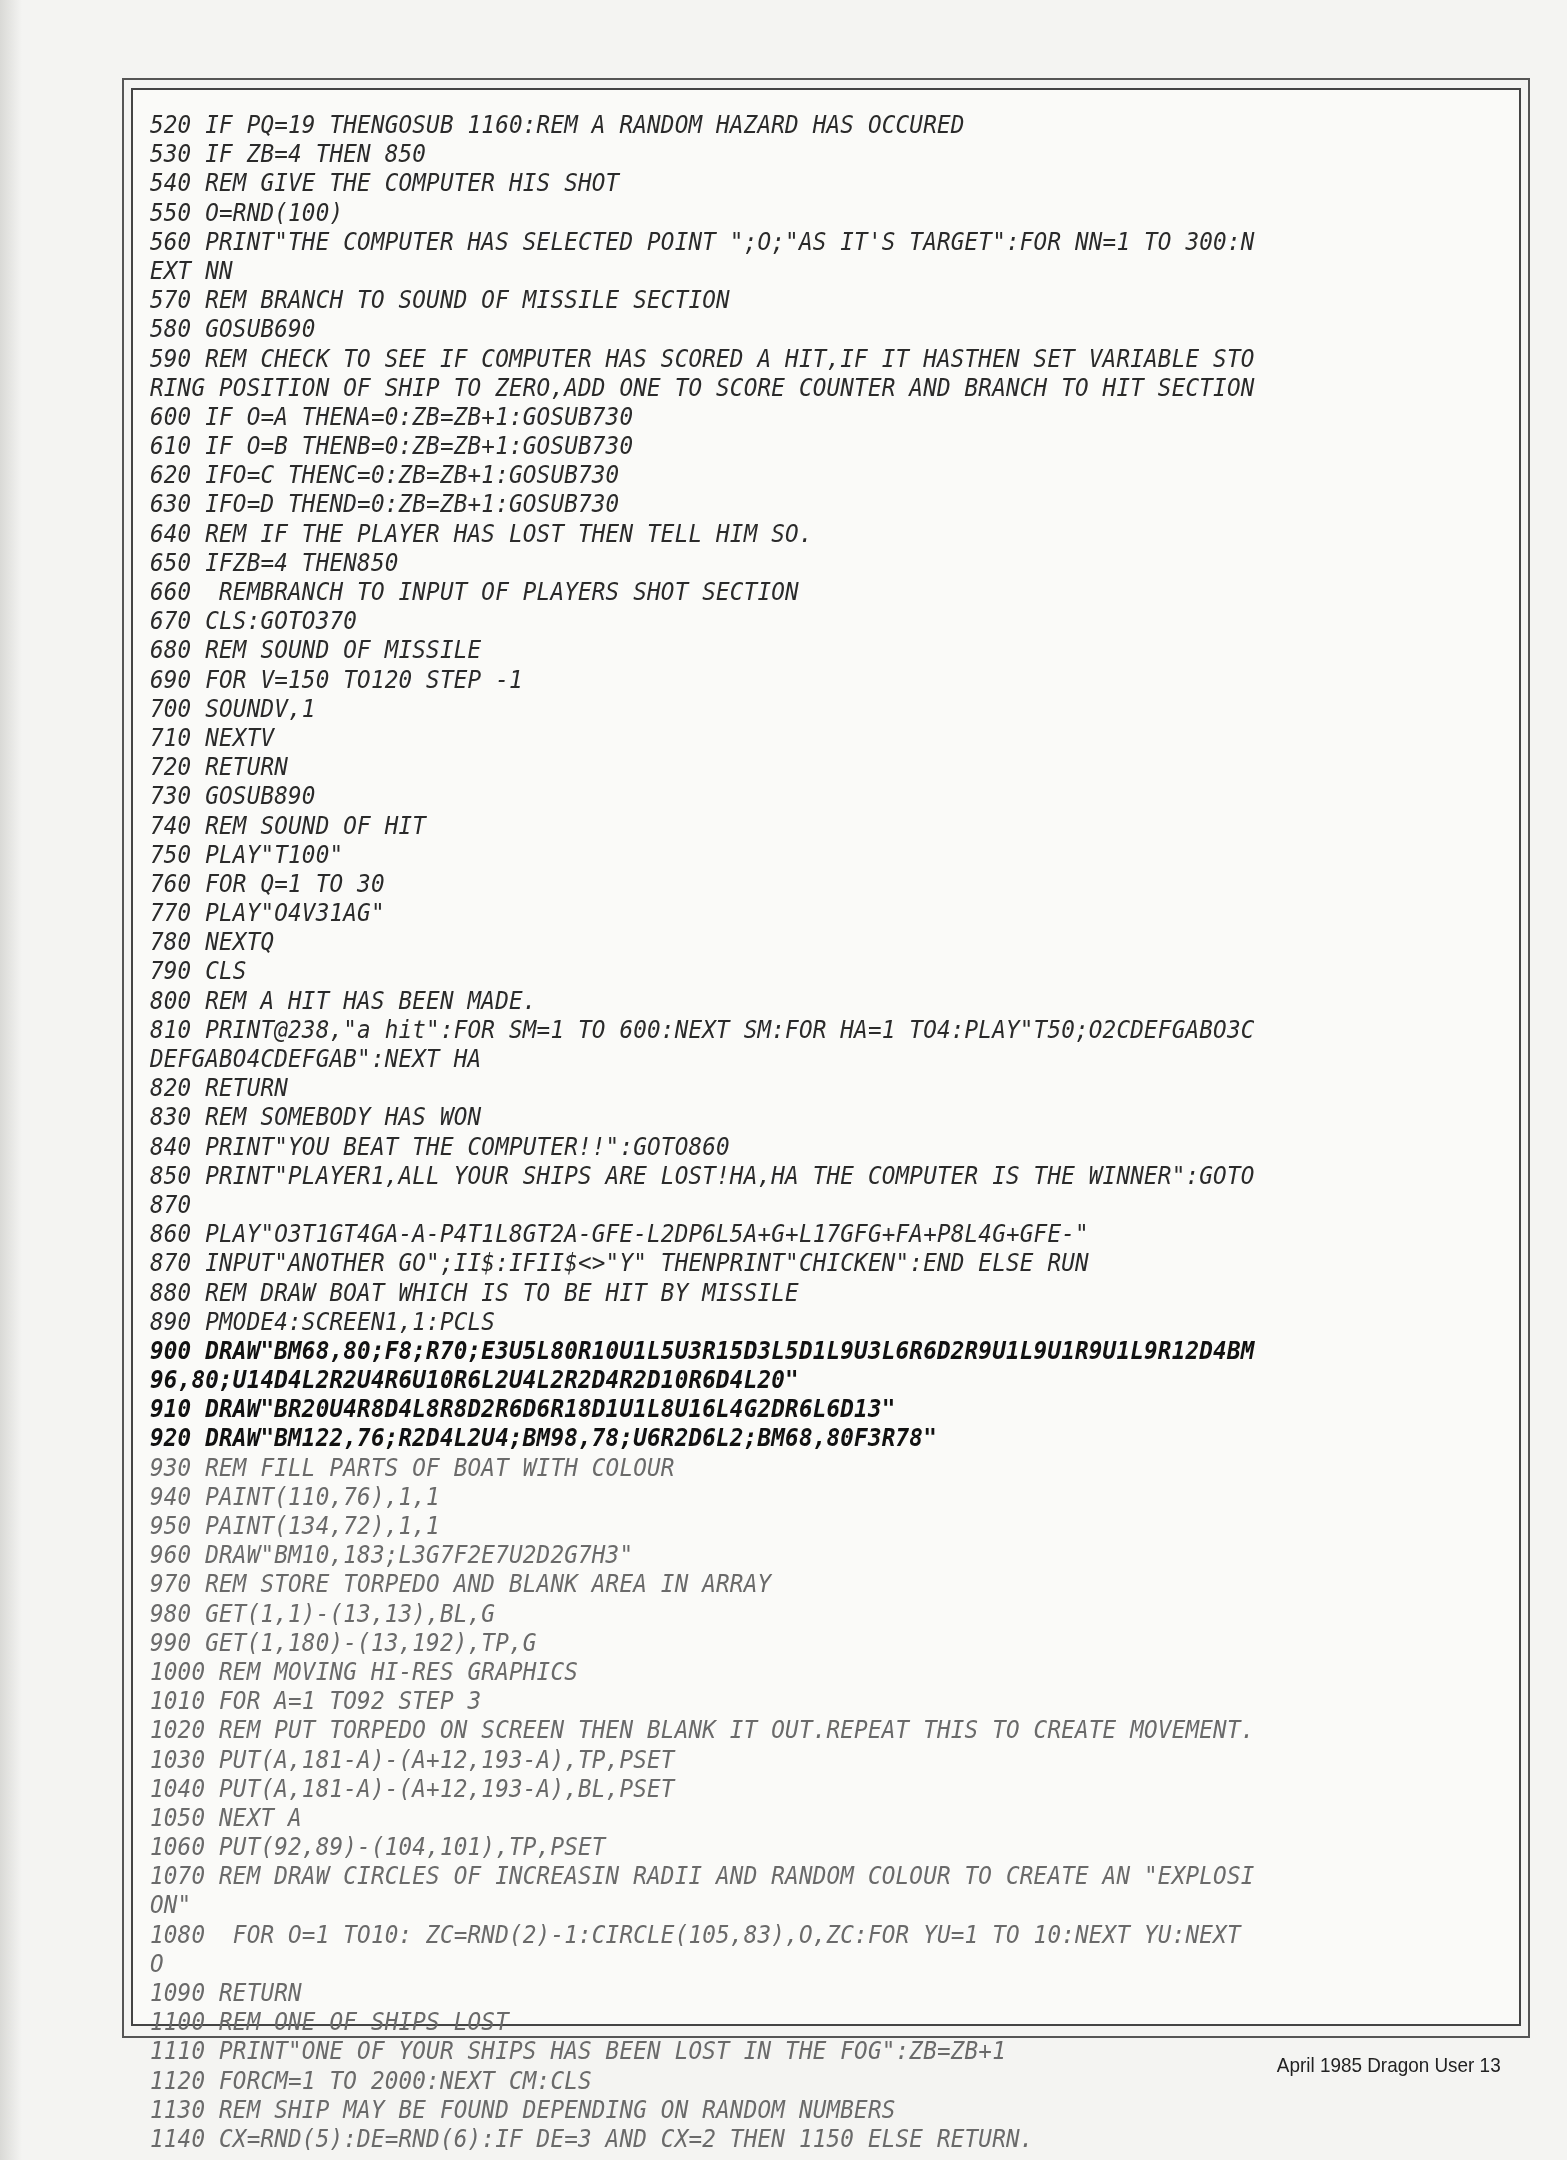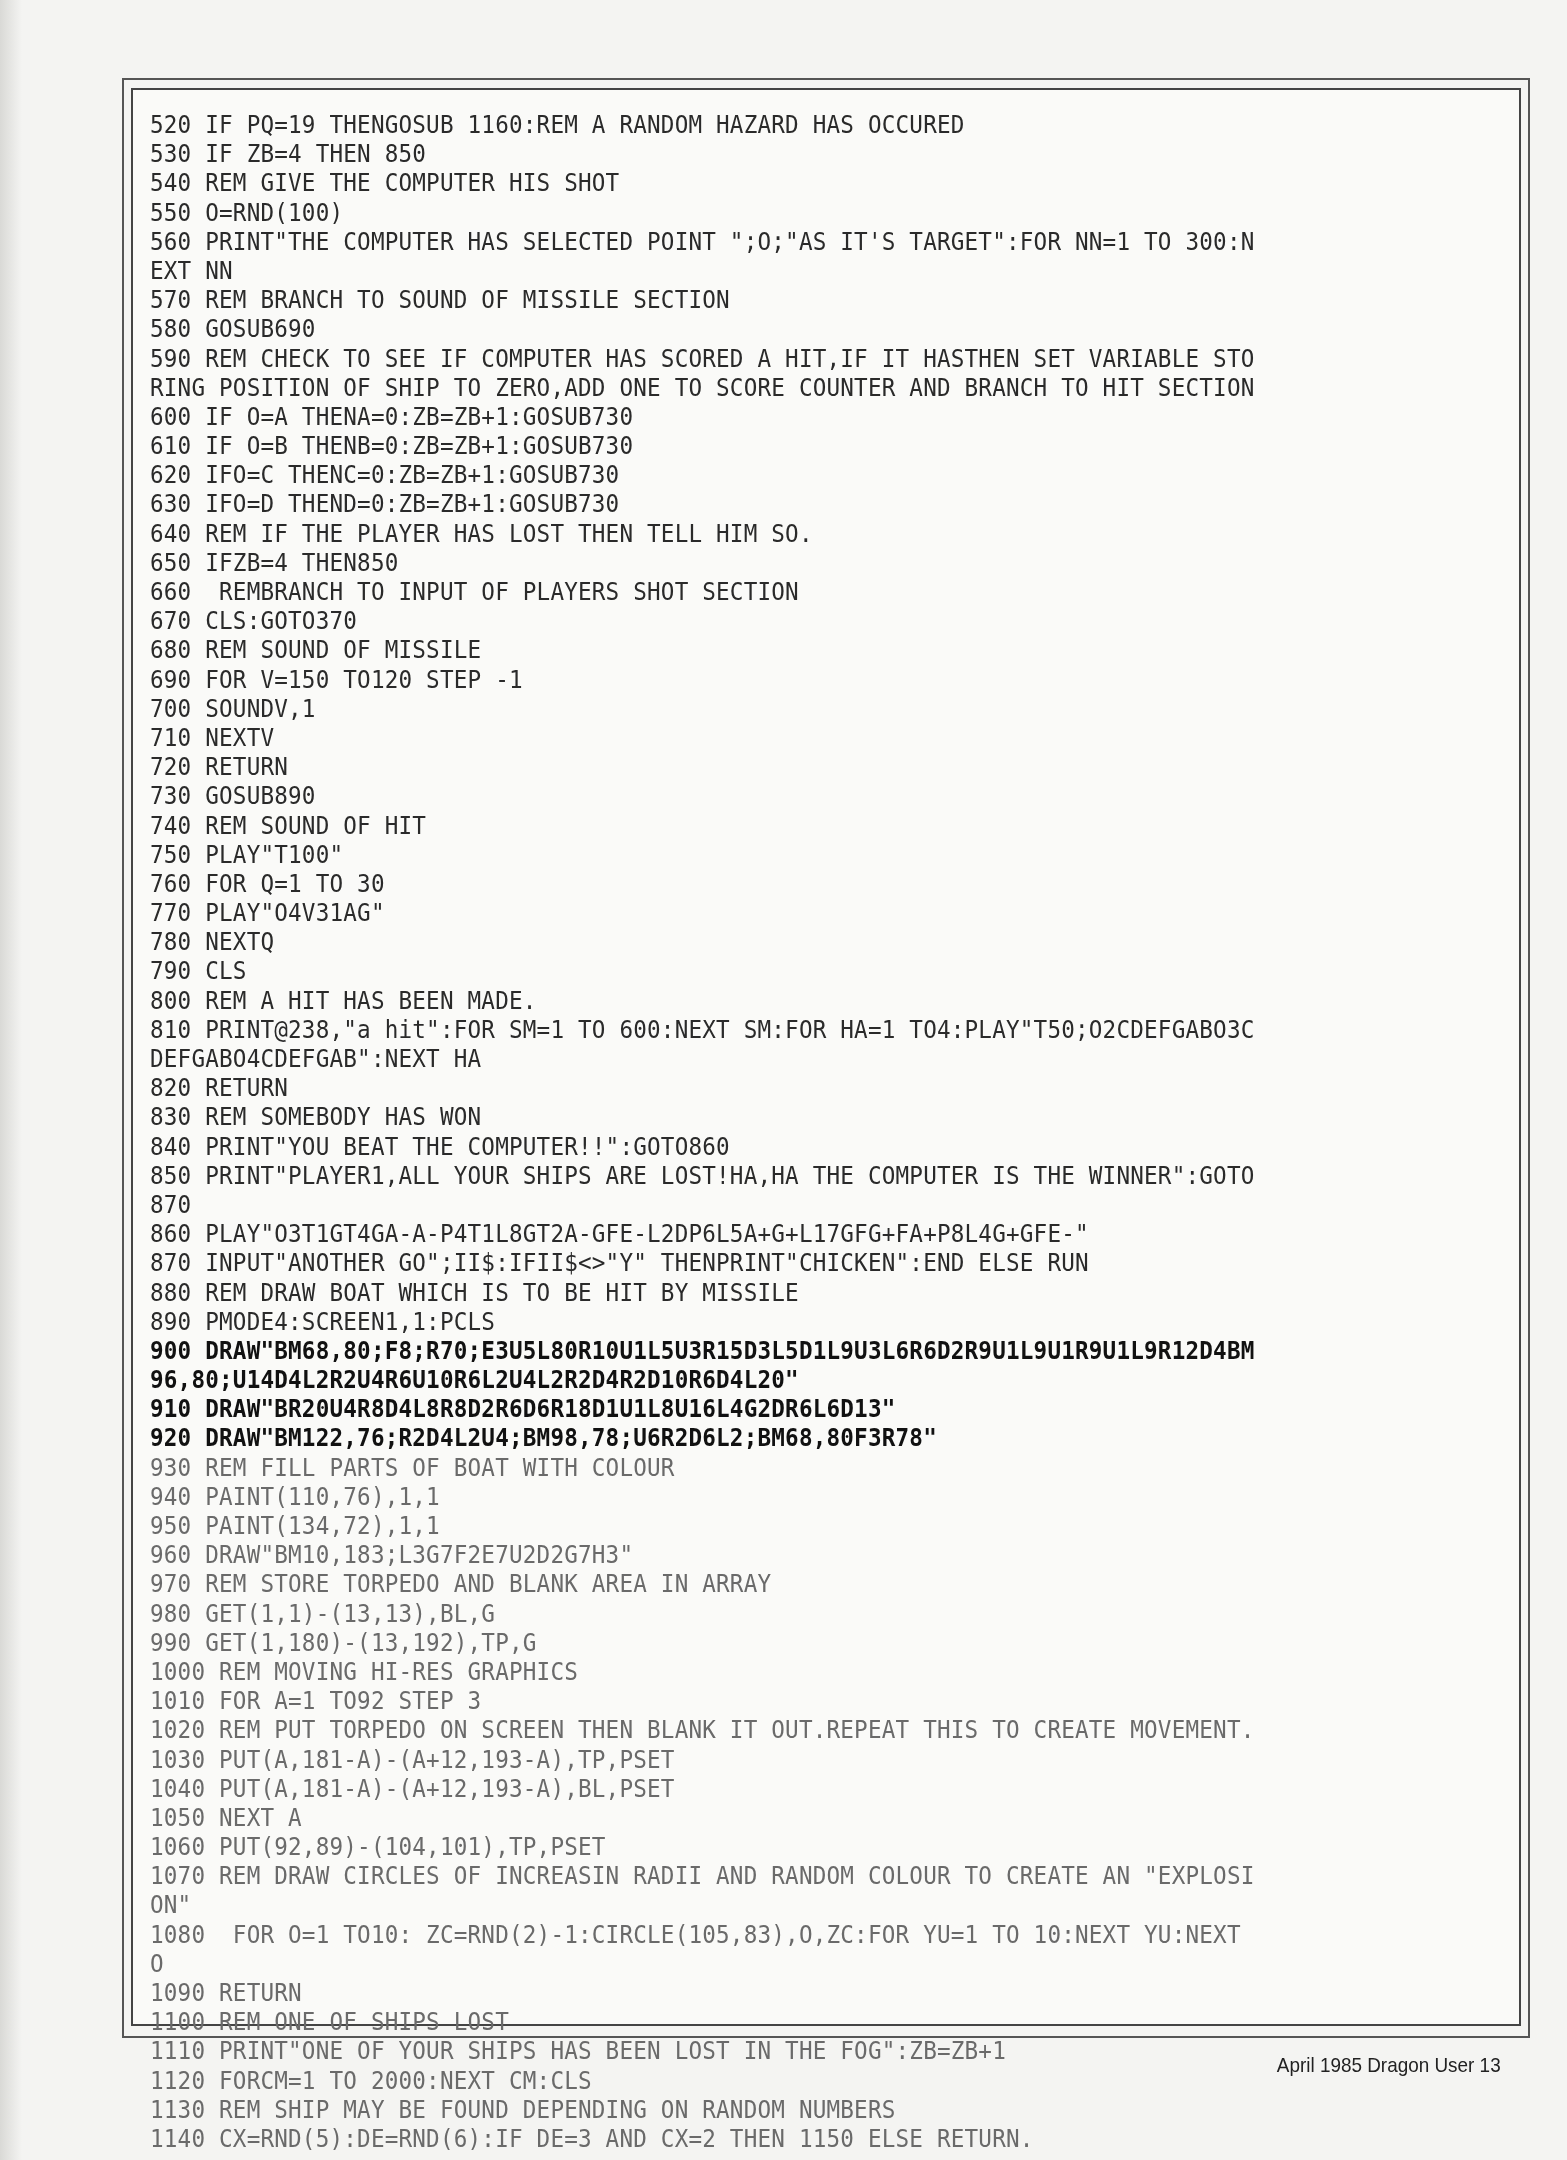"520 IF PQ=19 THENGOSUB 1160:REM" .listing { font-style: none -> italic }
